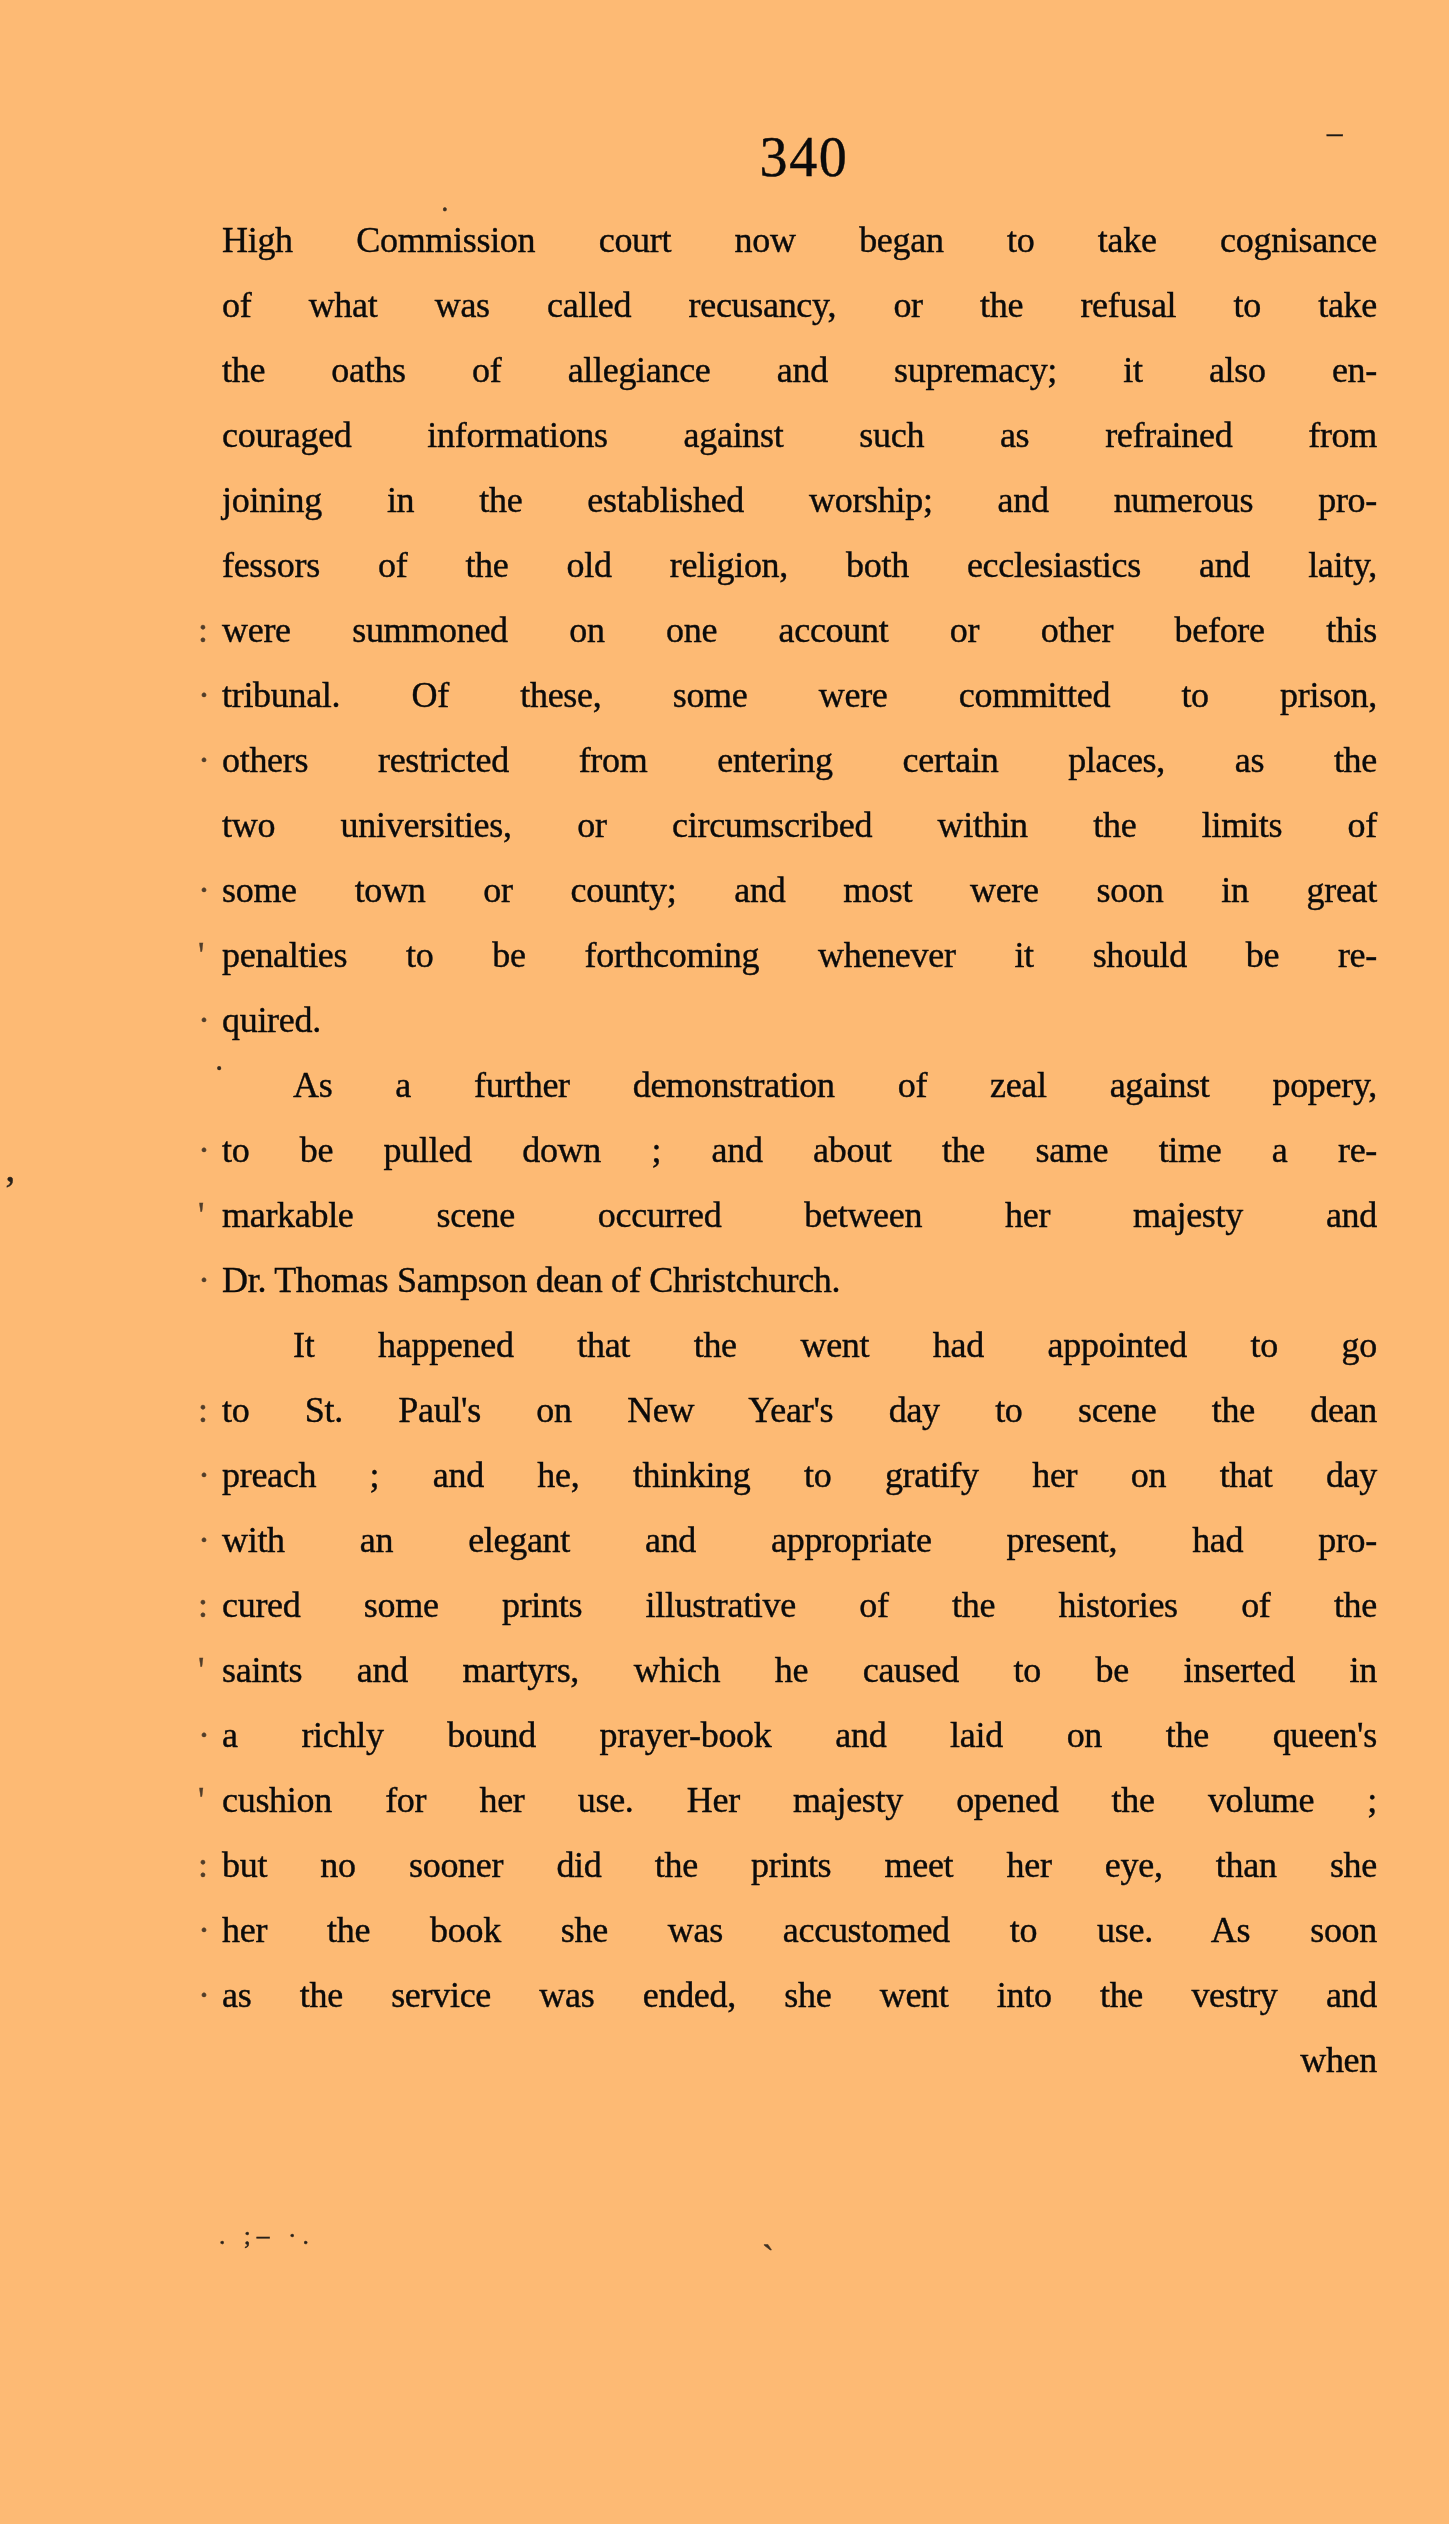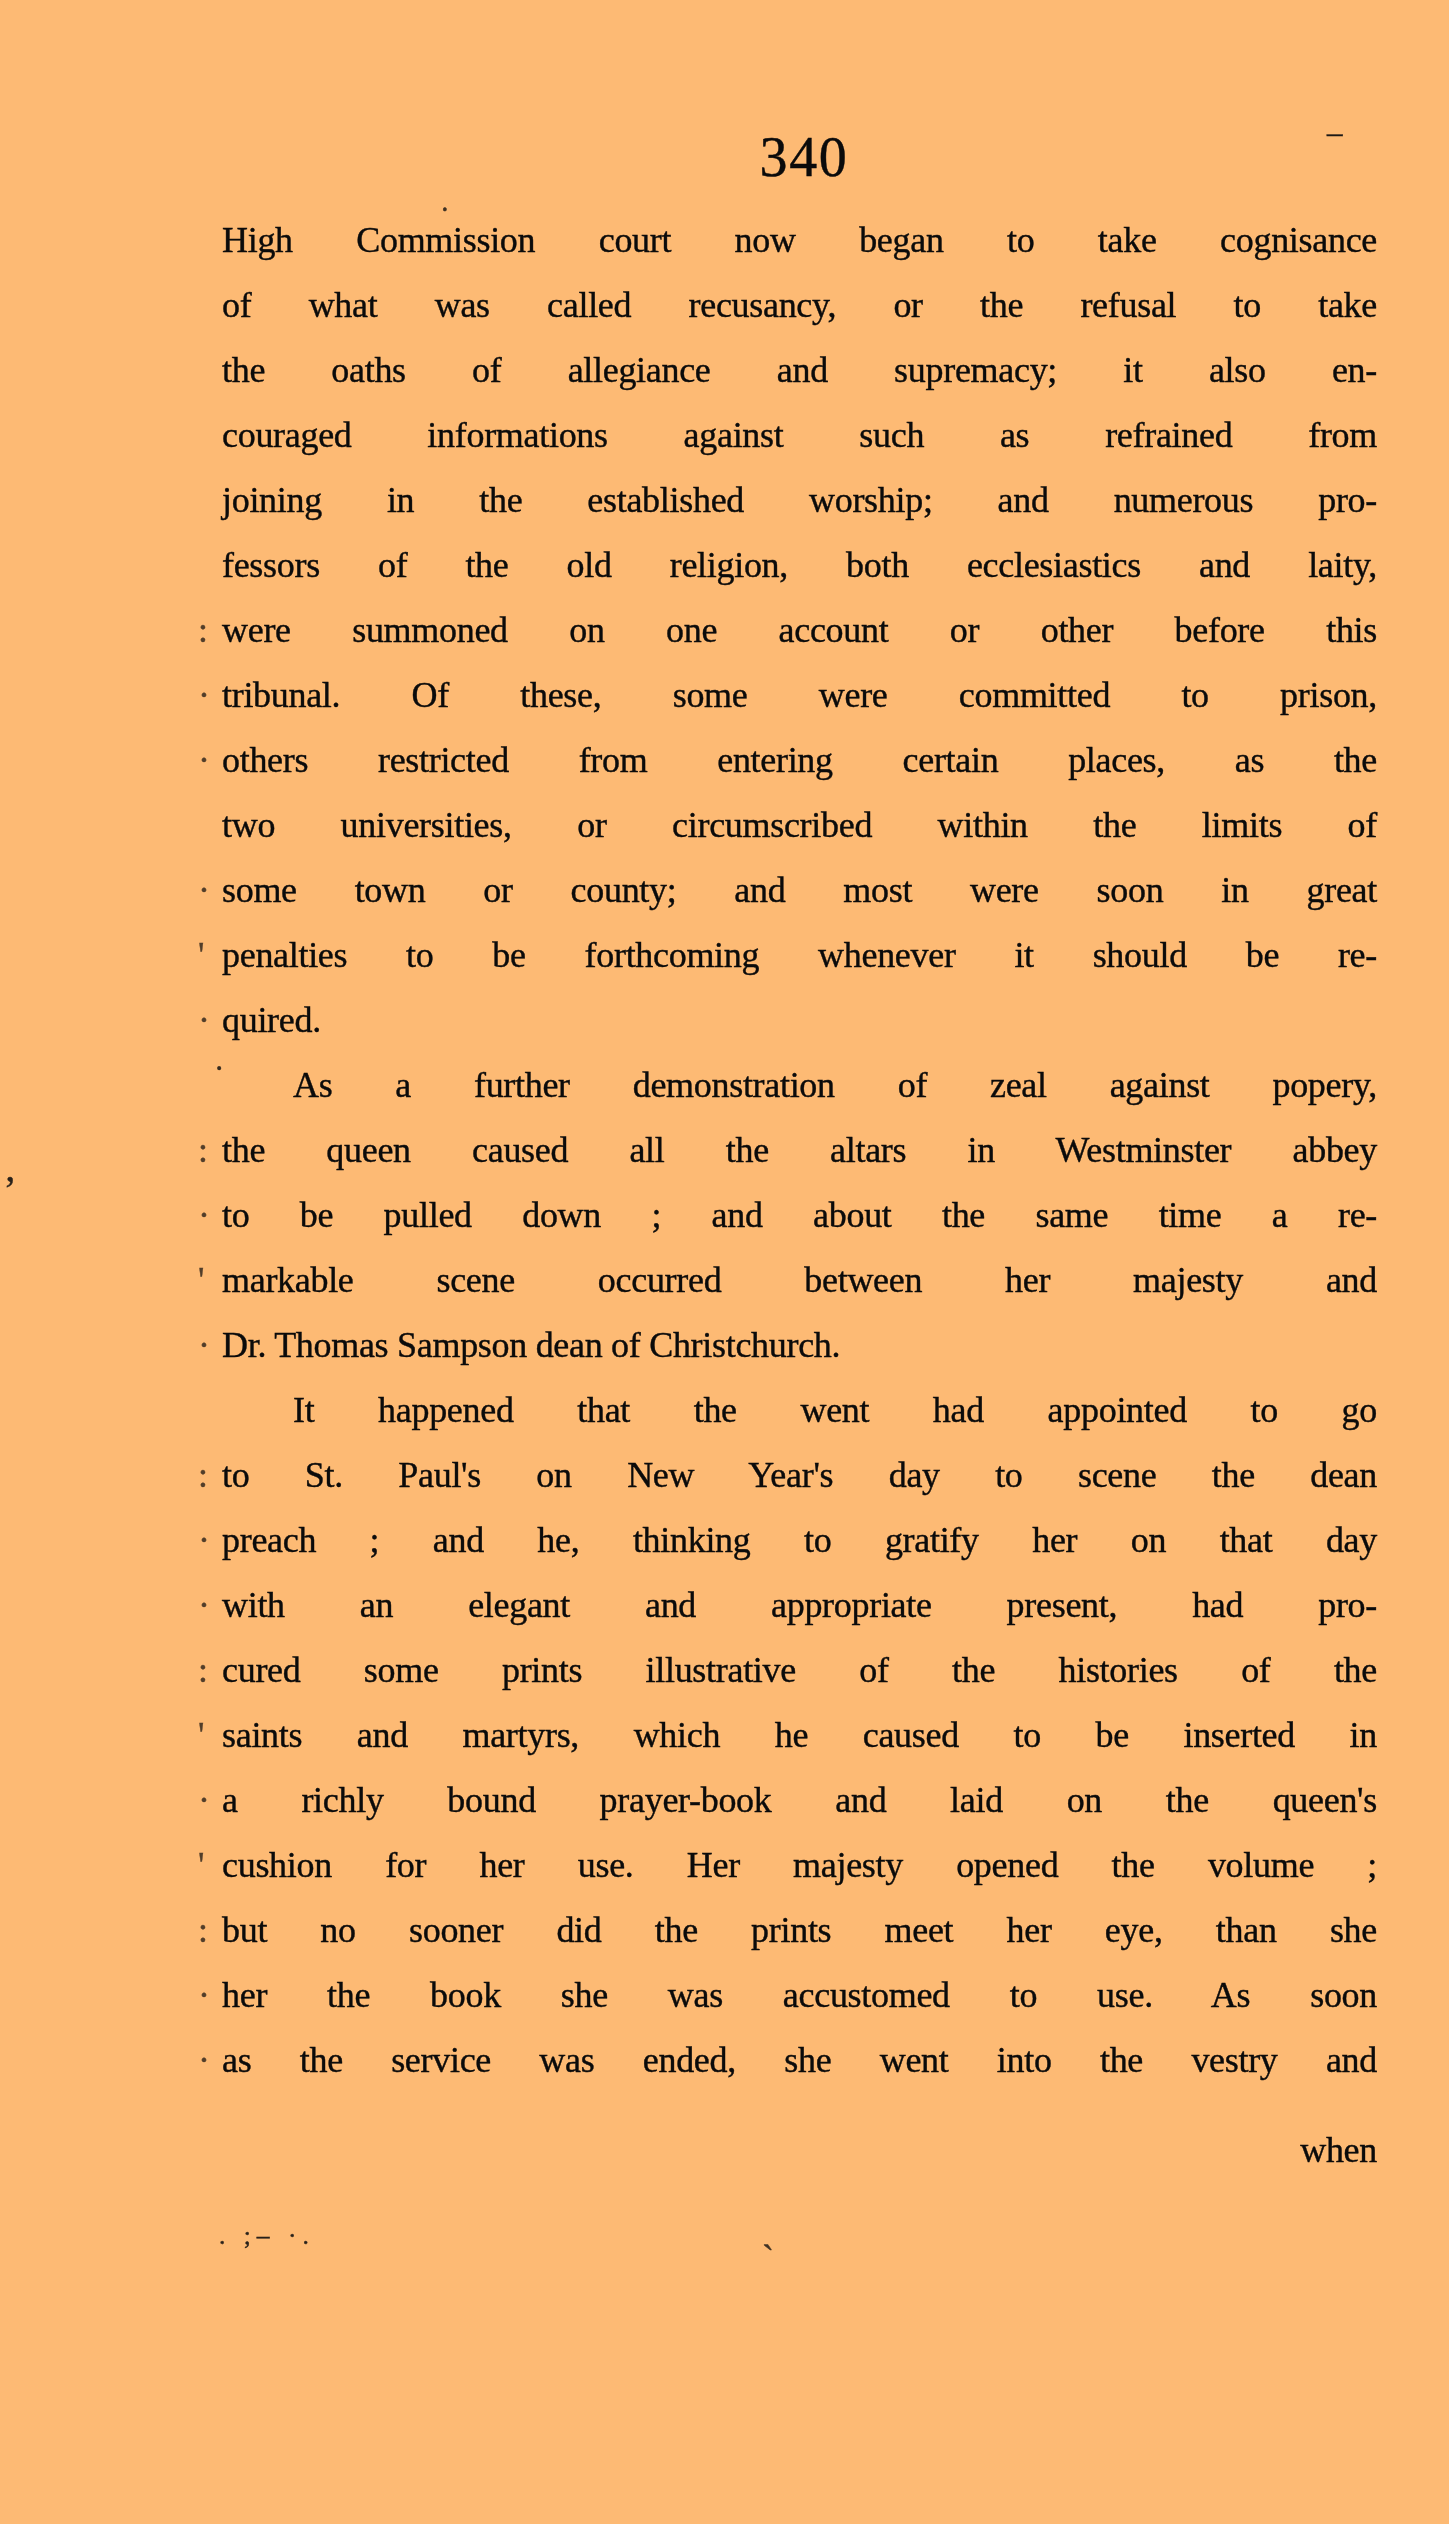": the queen caused all" div.line { html: <div><span>:</span><span>the queen caused all the altars in Westminster abbey</span></div> -> none }
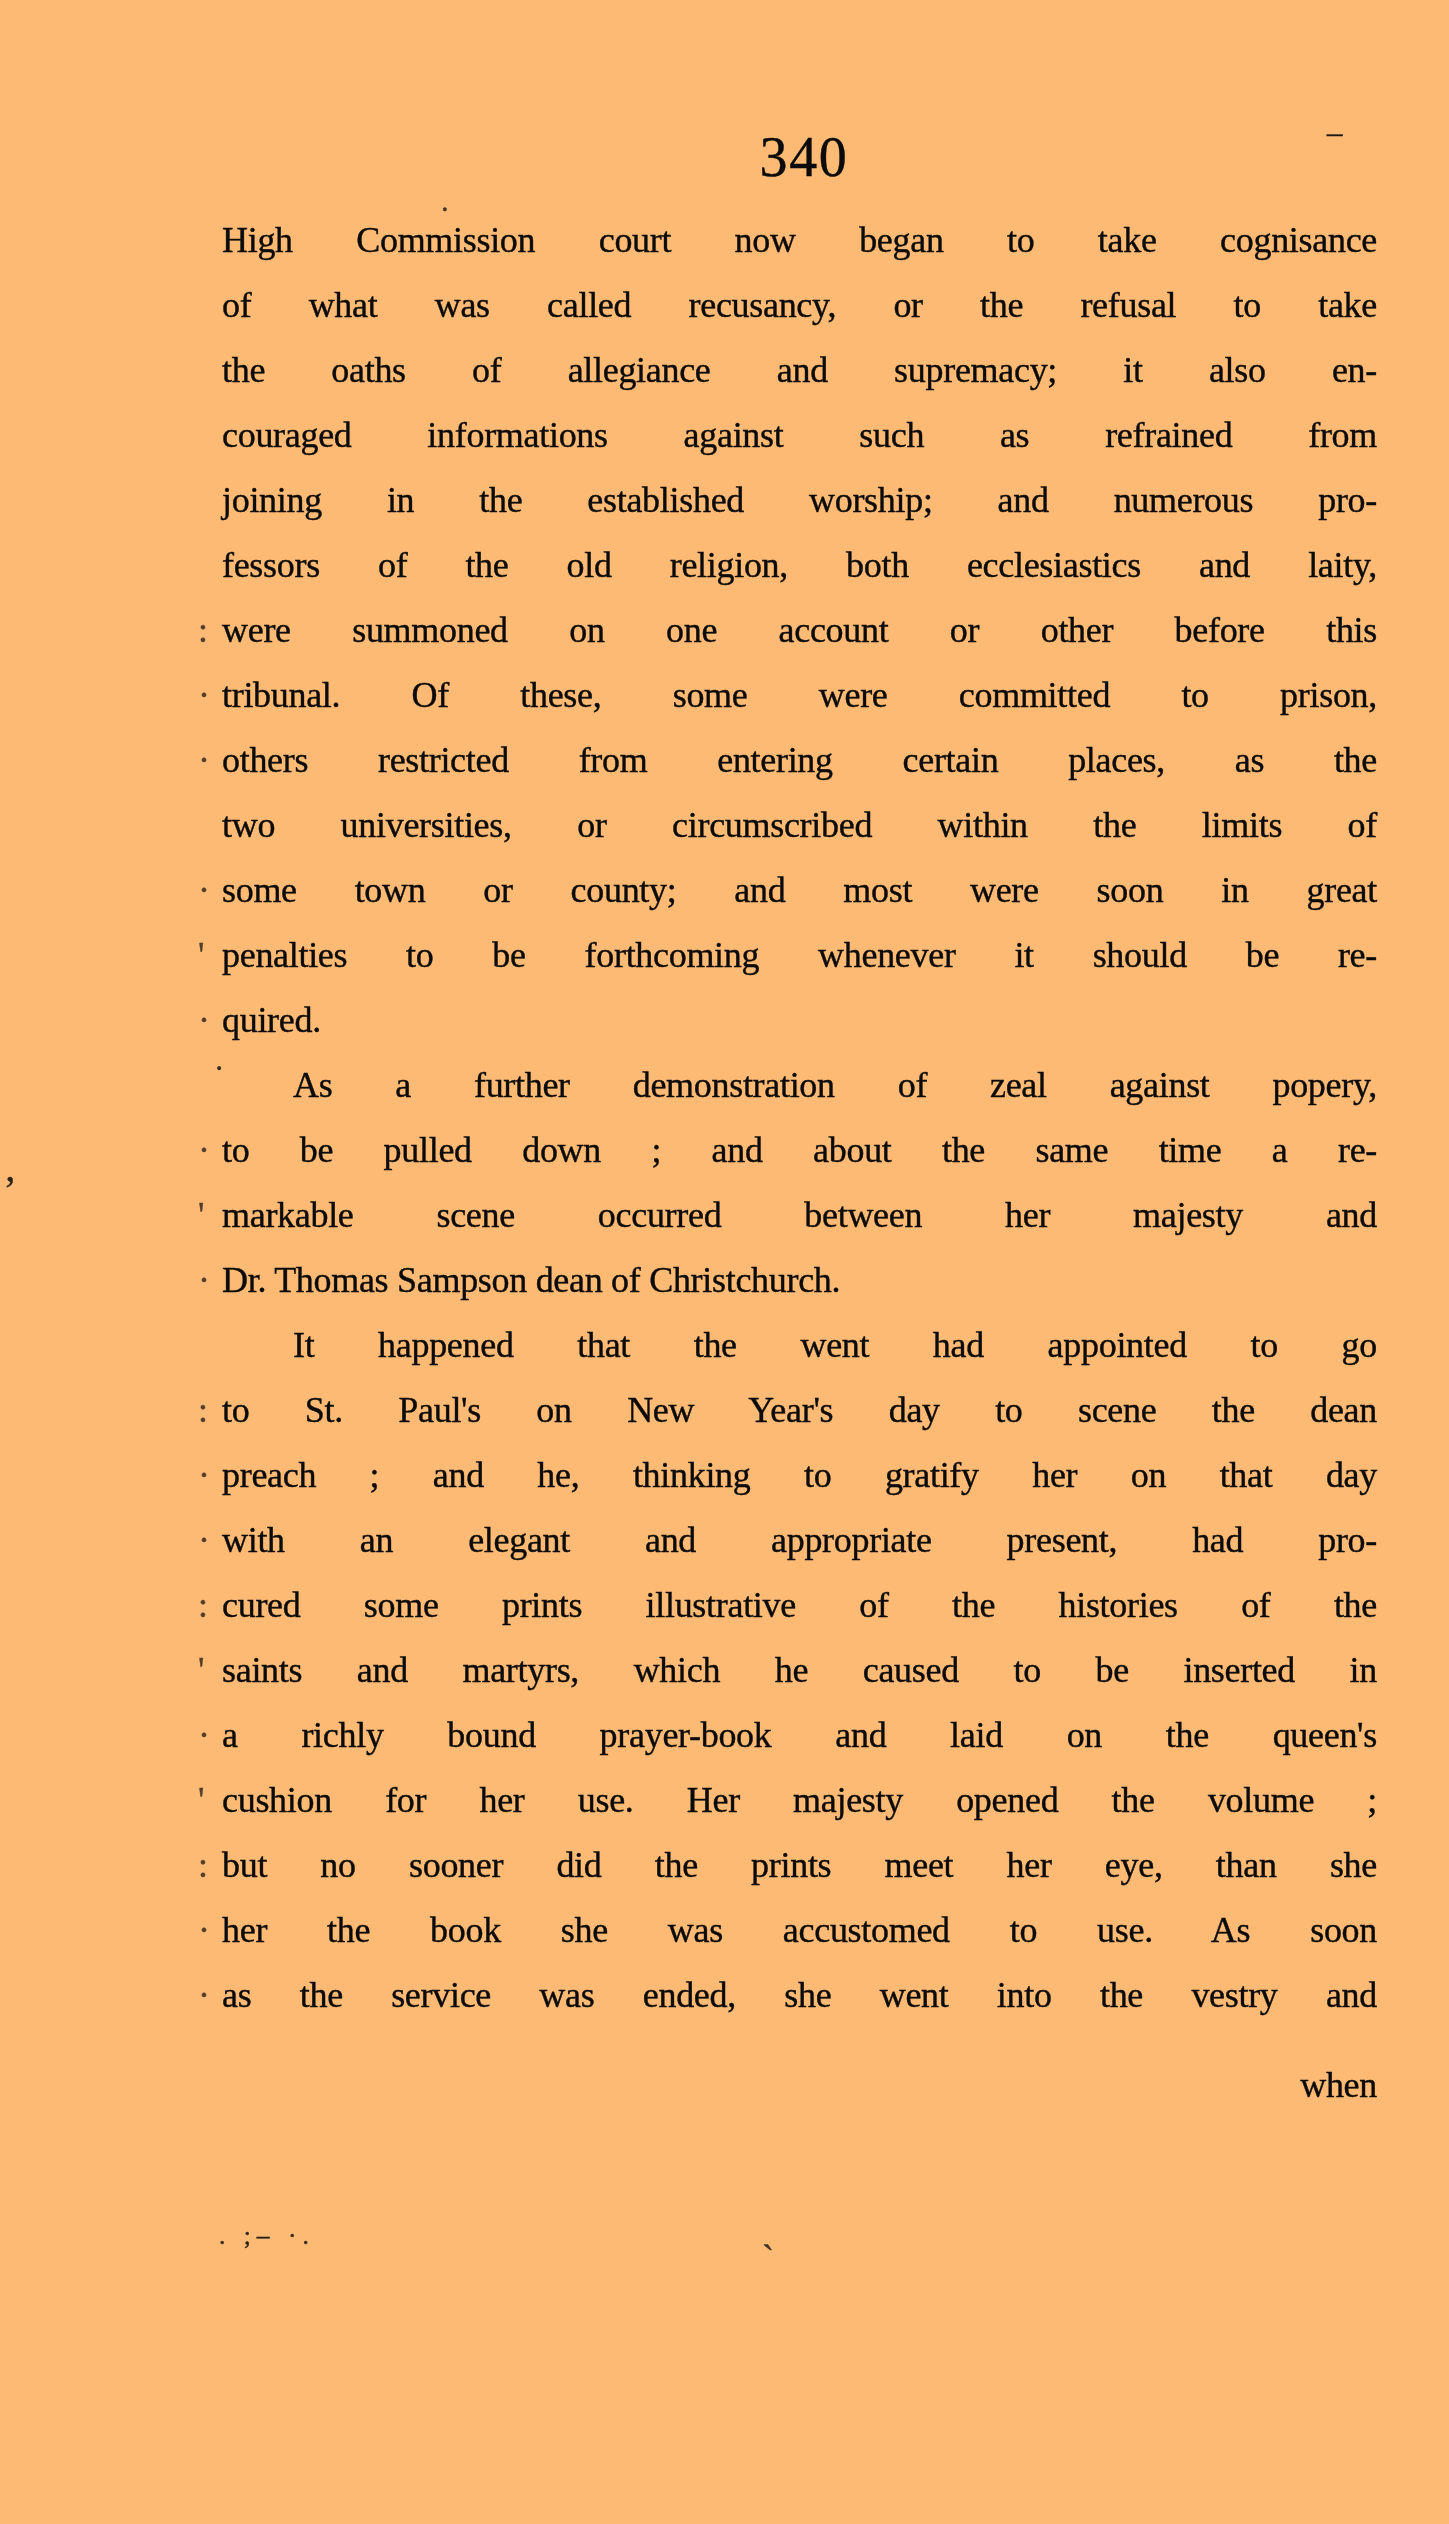"when" .line.catchword-line { margin-top: 25px -> none }
